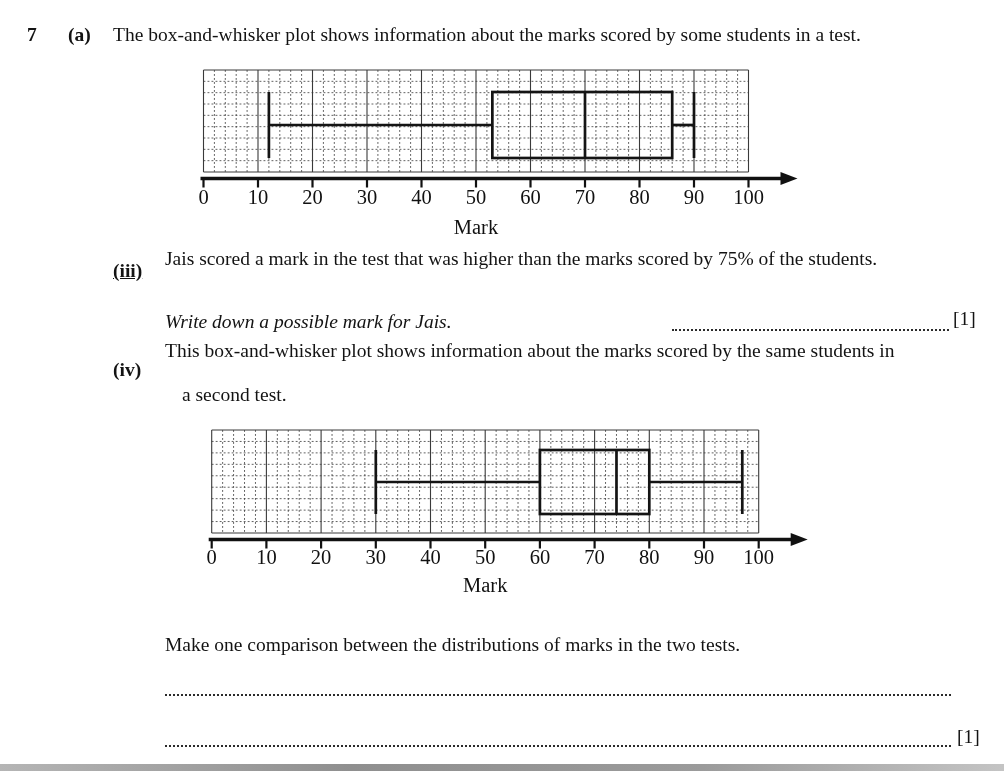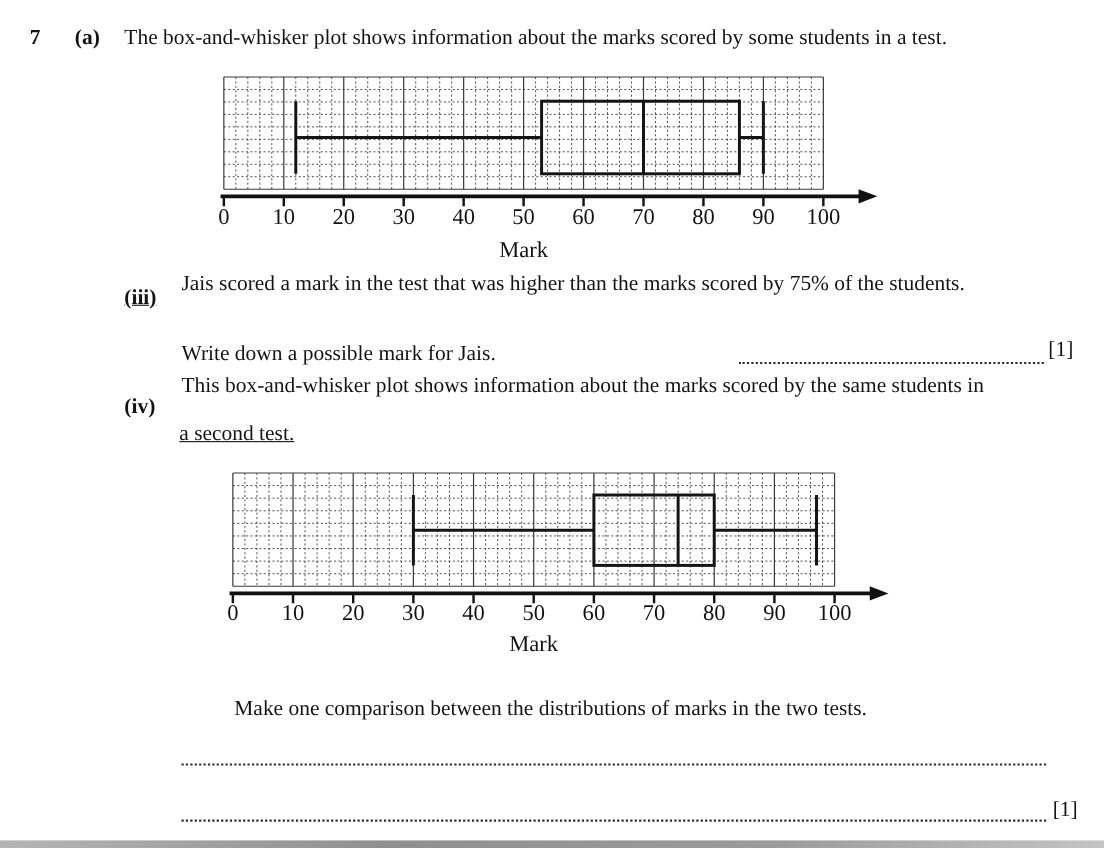"Write down a possible mark" div.abs { font-style: none -> italic }
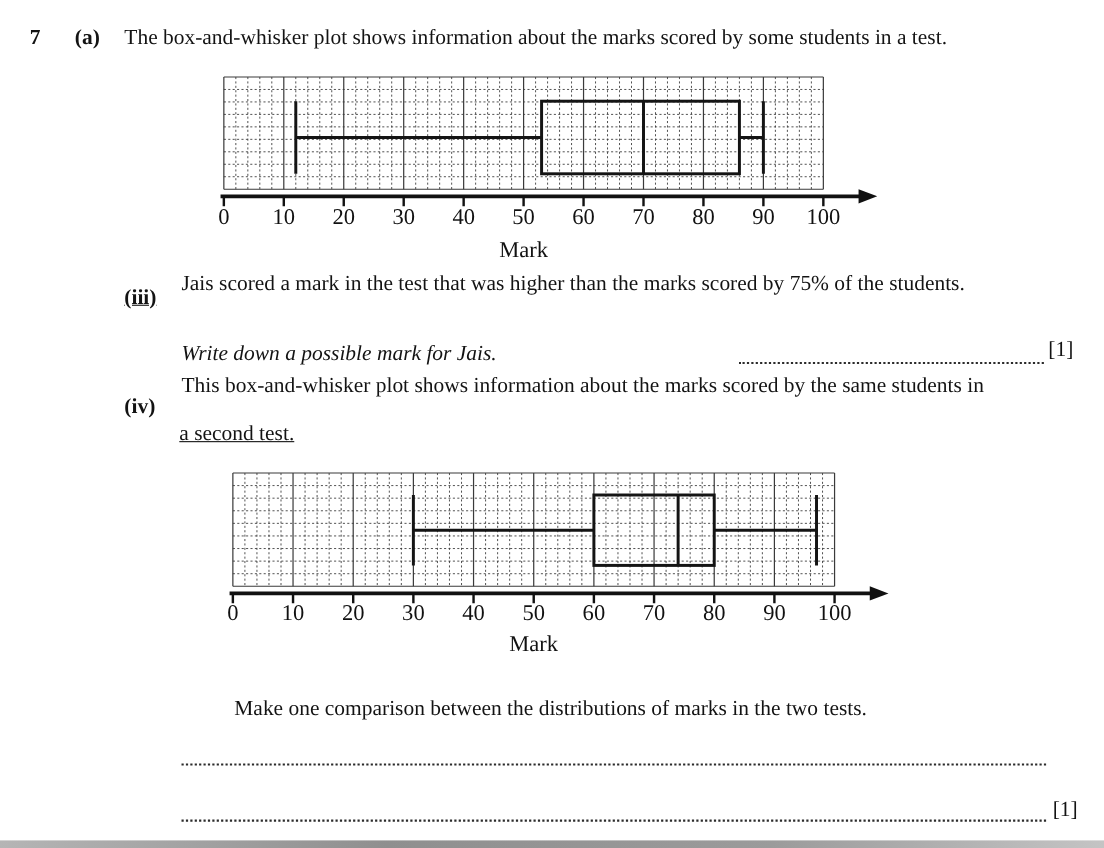"a second test." div.abs { left: 163px -> 182px; text-decoration: underline -> none }
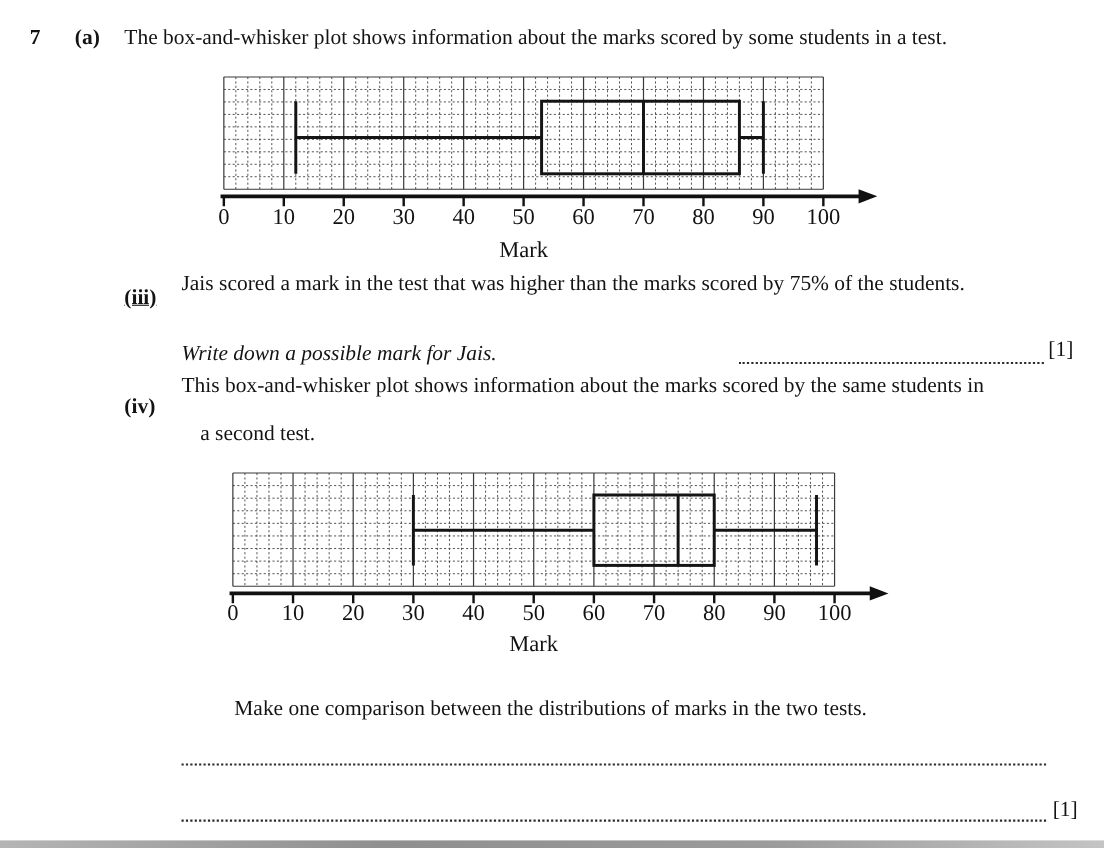"Make one comparison between the" div.abs { margin-left: 48px -> none }
